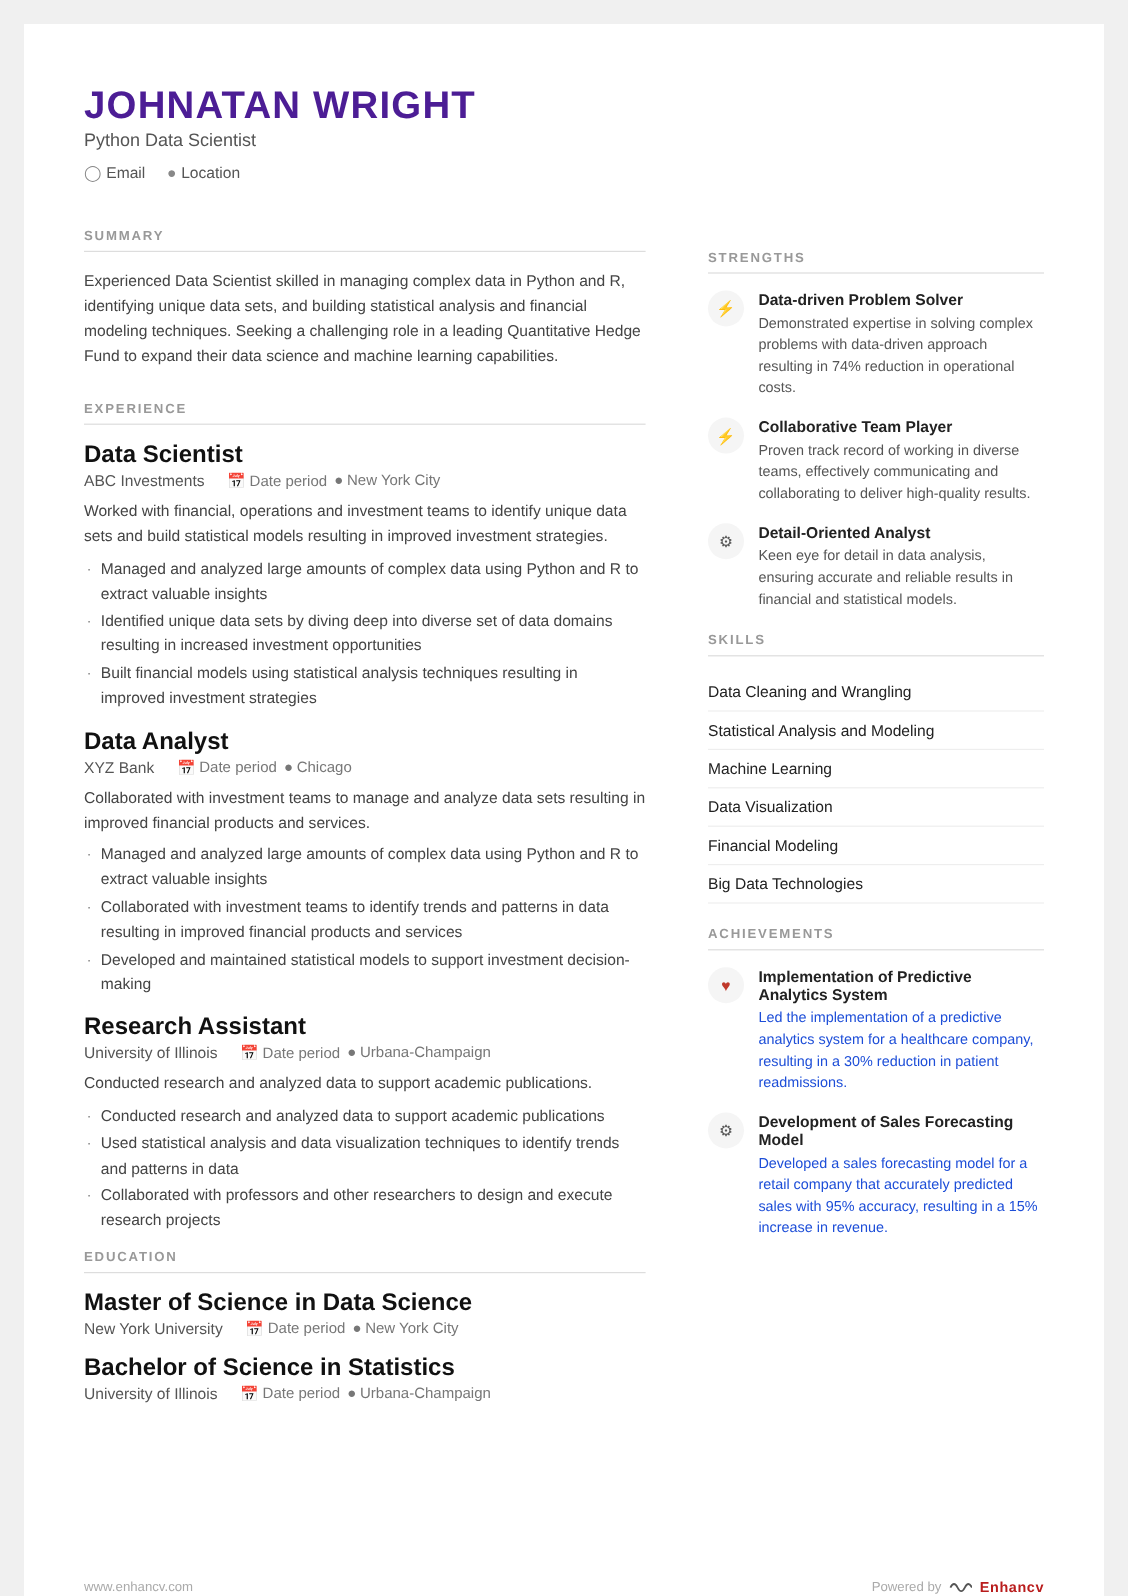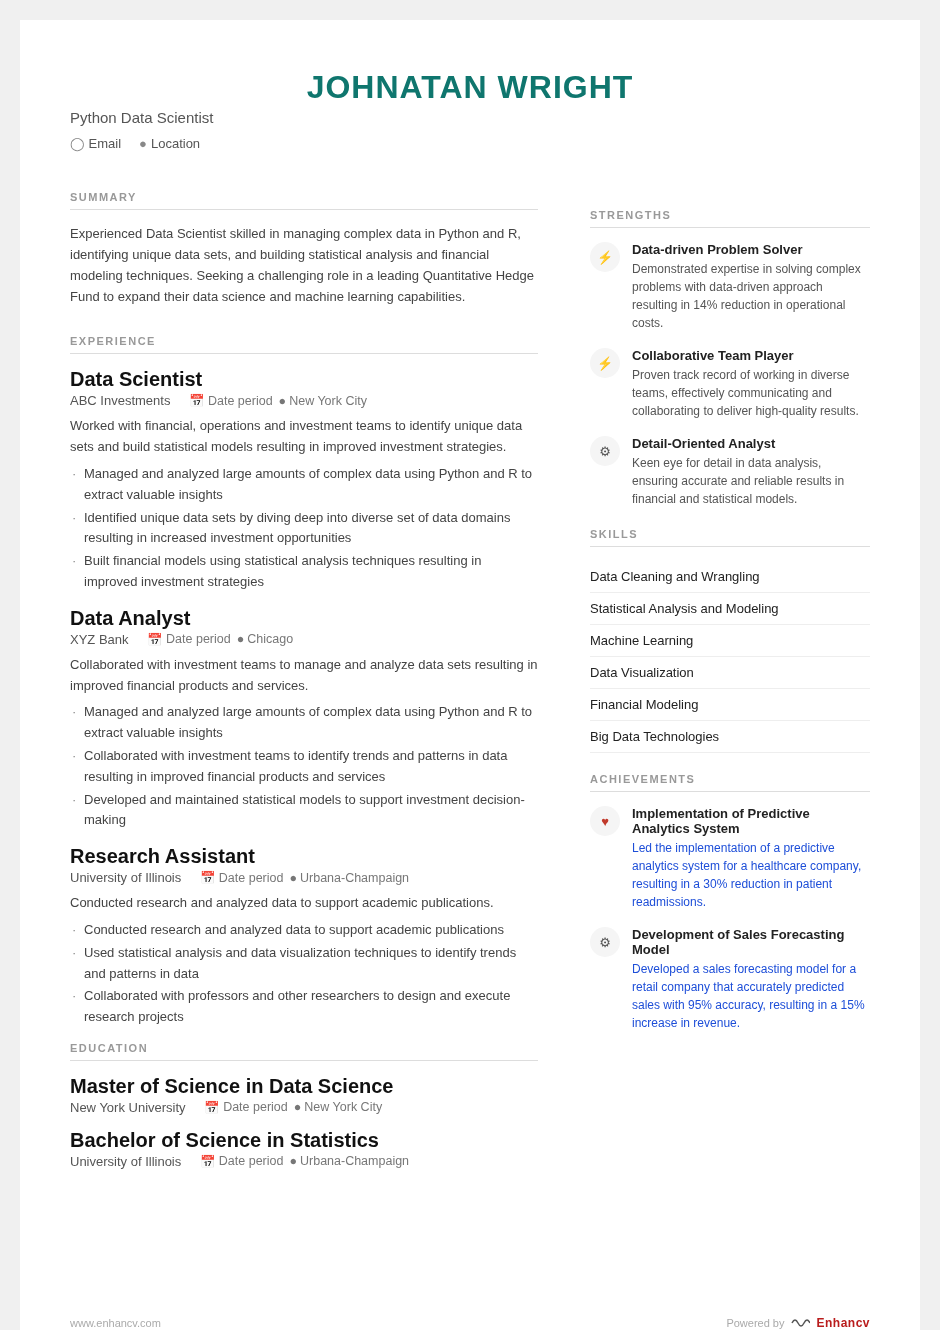"JOHNATAN WRIGHT" .name { color: #0f766e -> #4c1d95; text-align: center -> none }
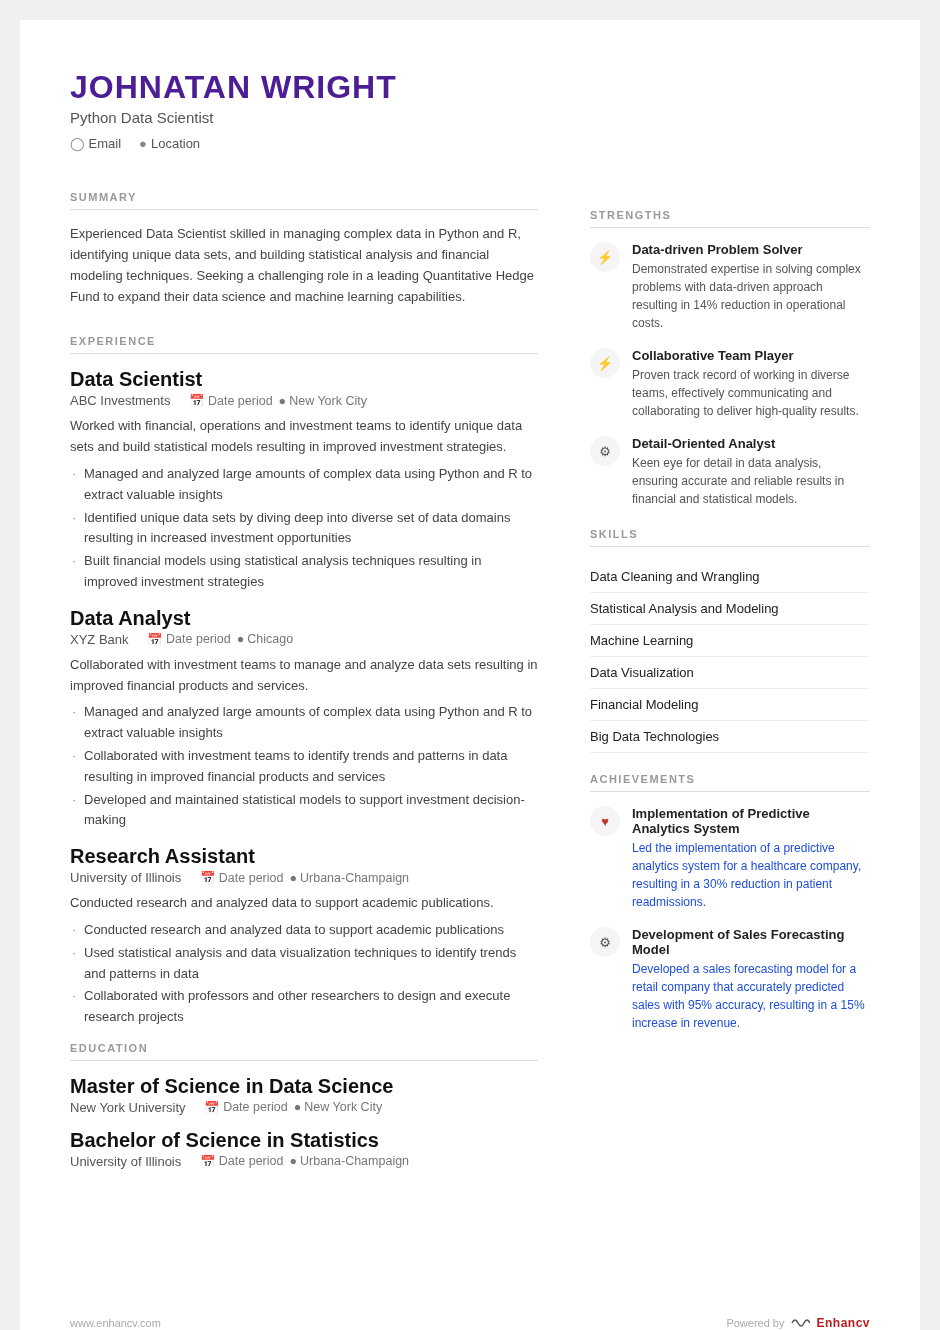"Demonstrated expertise in solving" div.strength-desc { text: 14% -> 74% }
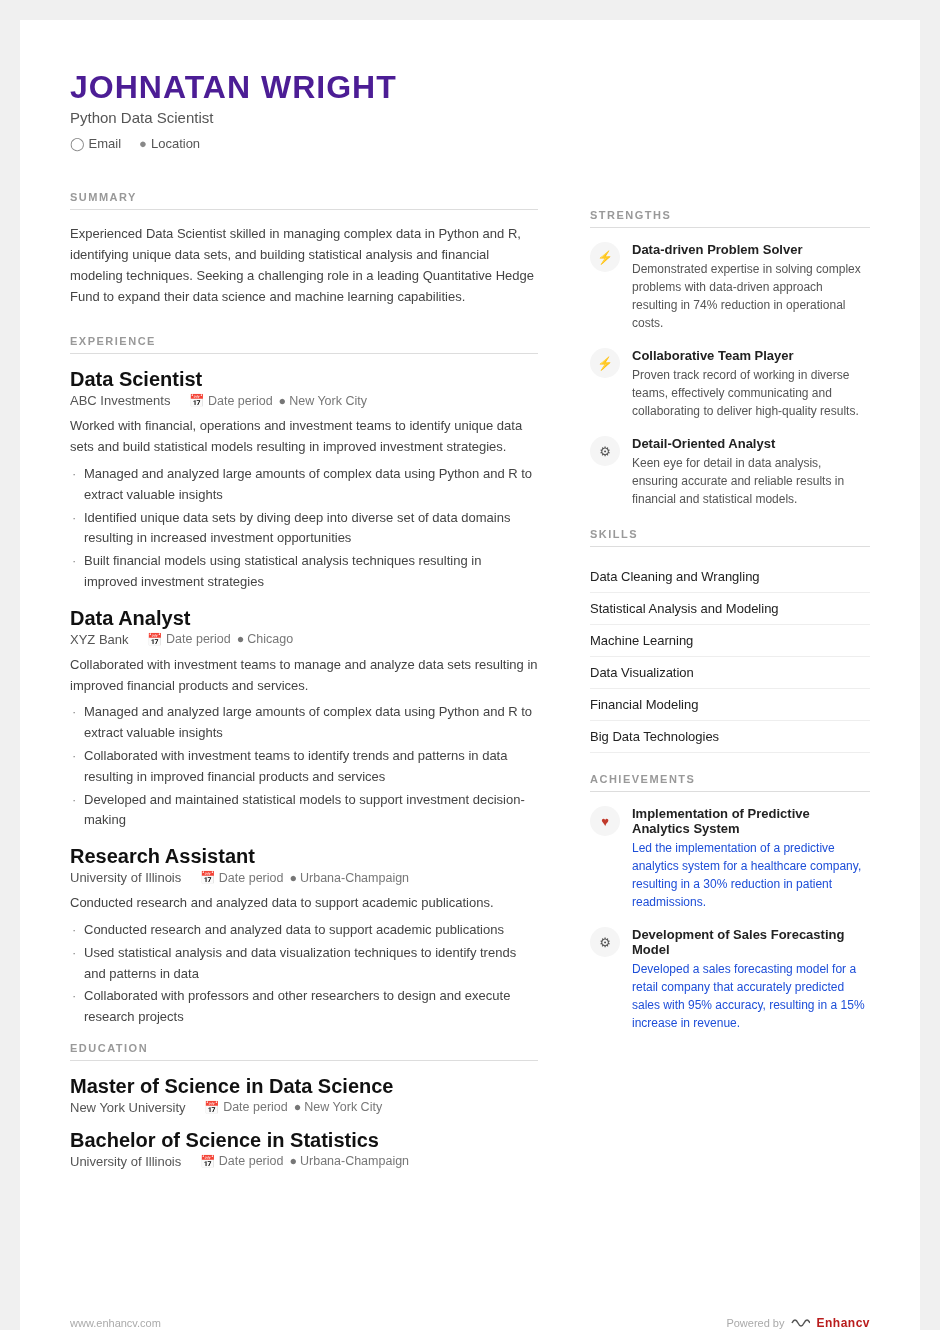"ABC Investments" .job-meta { align-items: center -> flex-start }
